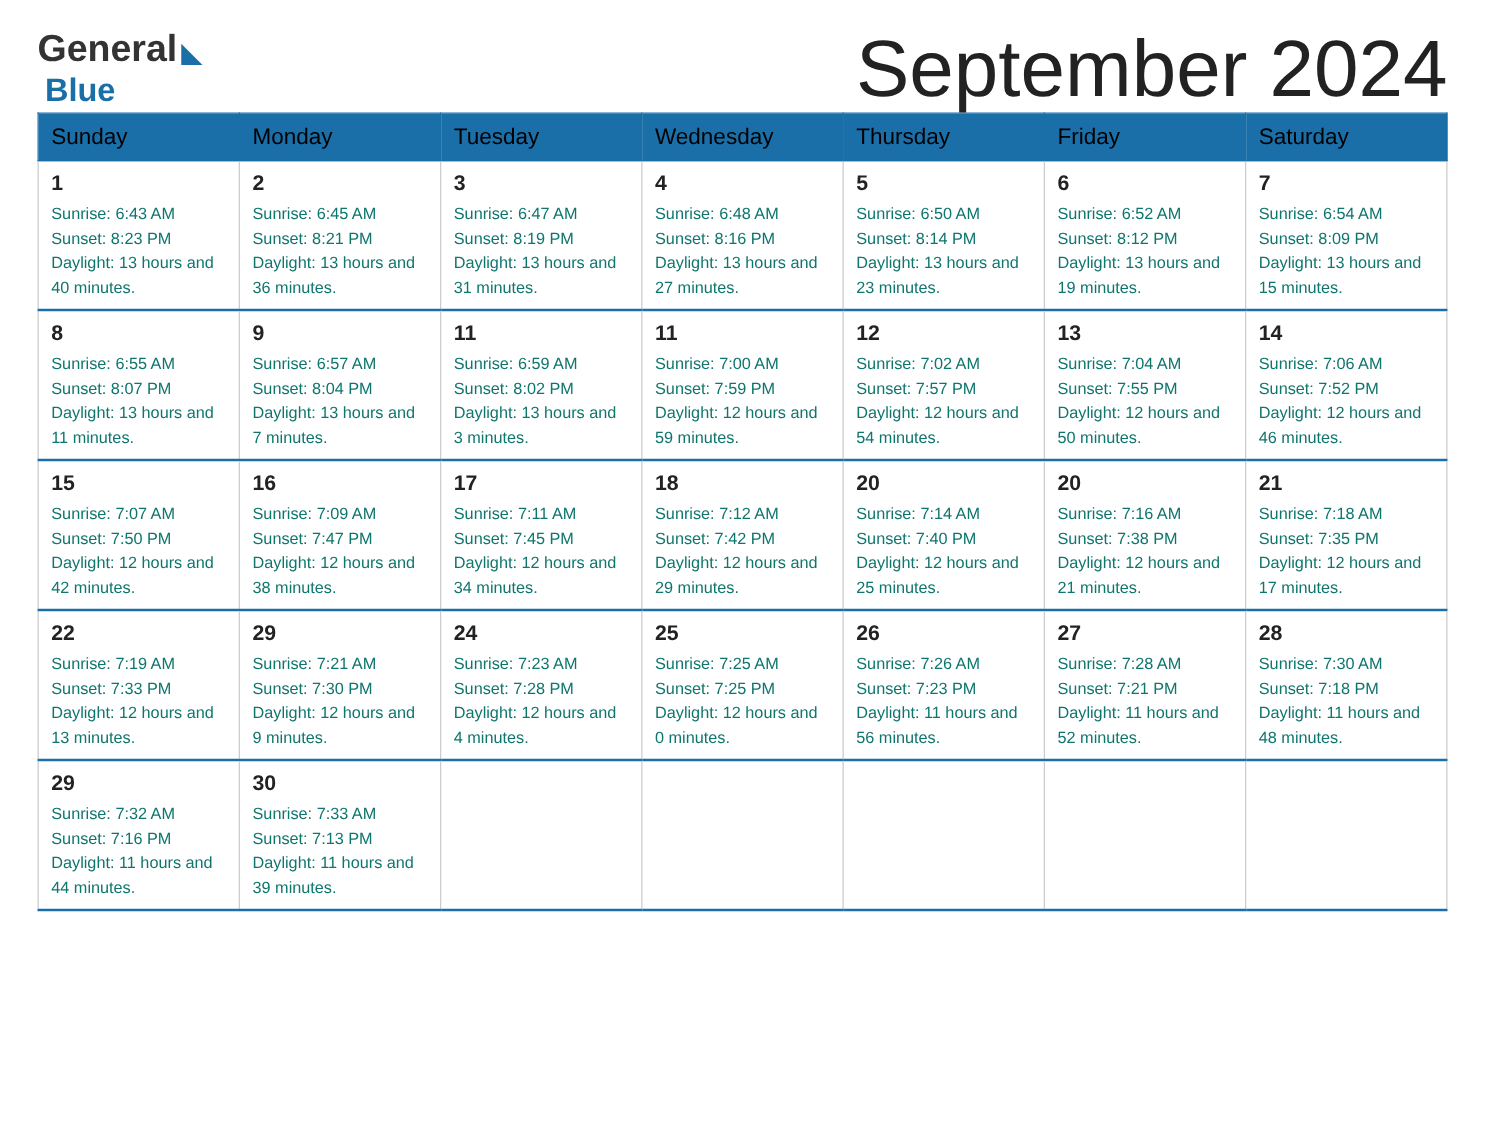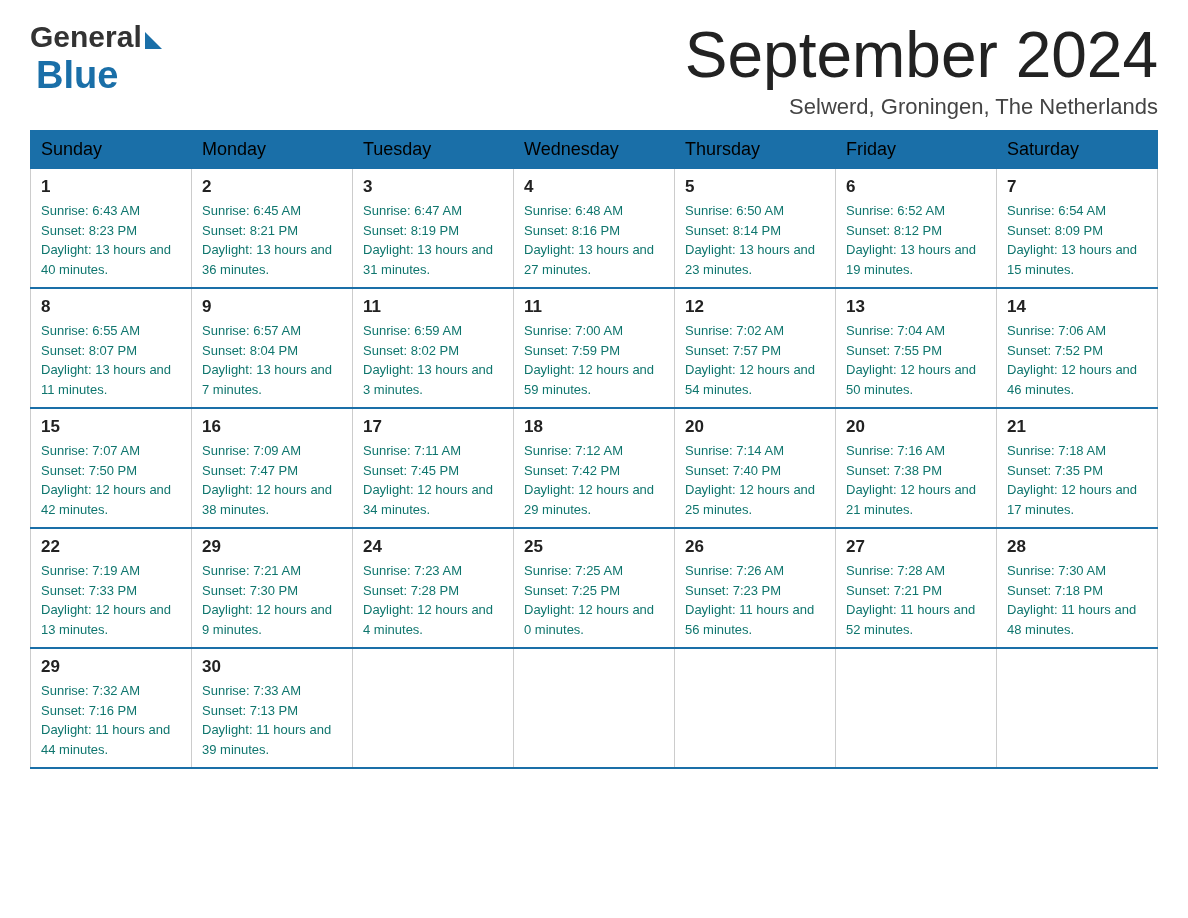"General" .header { align-items: flex-start -> center; margin-bottom: 10px -> 0 }
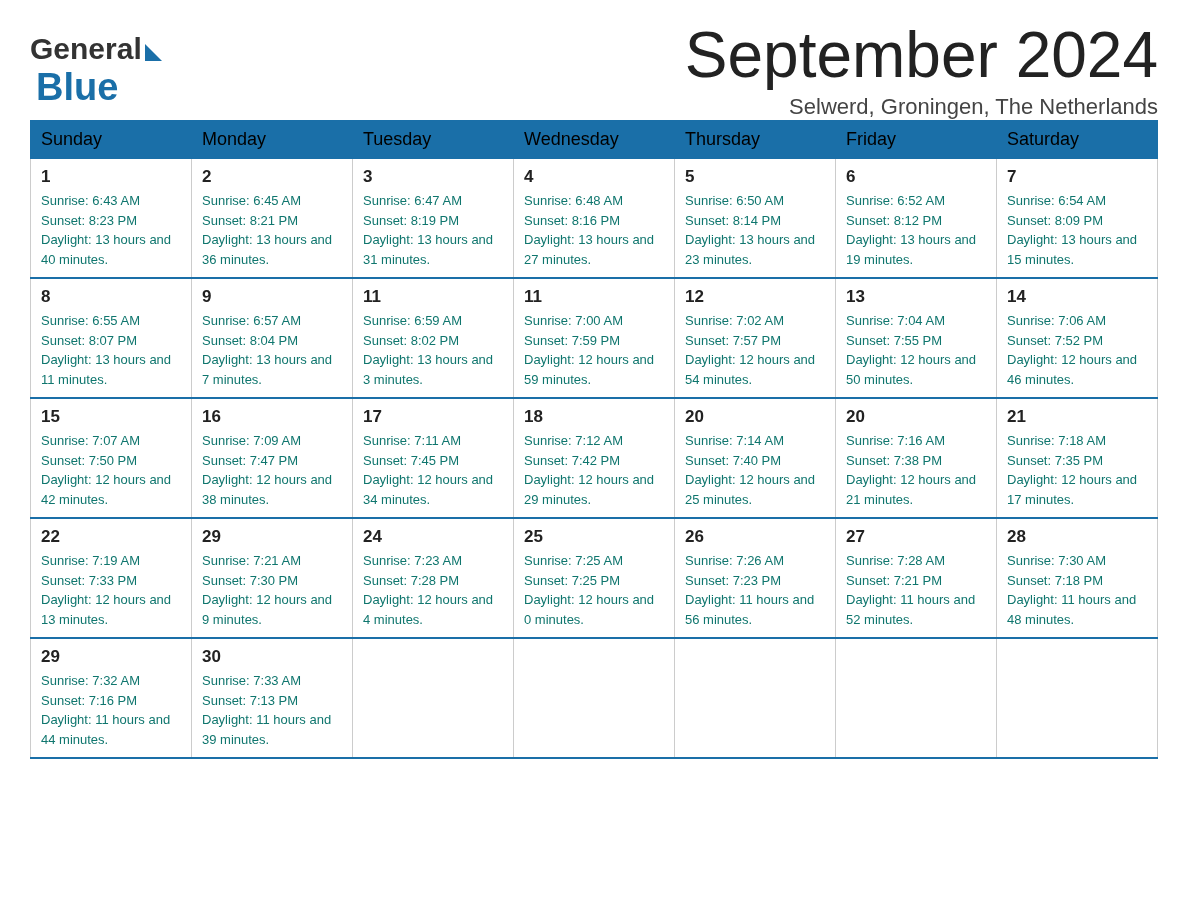"Blue" span { font-size: 38px -> 26px }
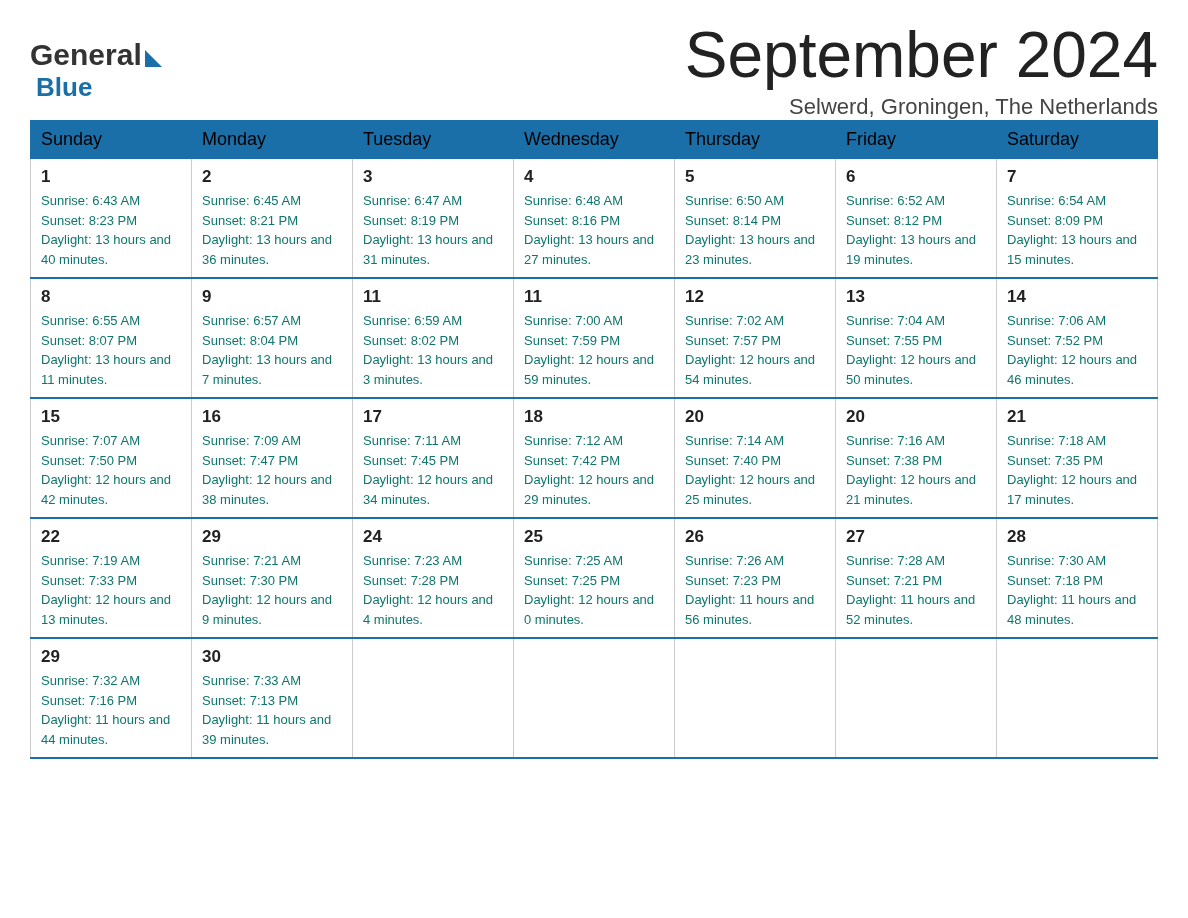"Selwerd, Groningen, The Netherlands" div.location-title { html: <div>Selwerd, Groningen, The Netherlands</div> -> none }
